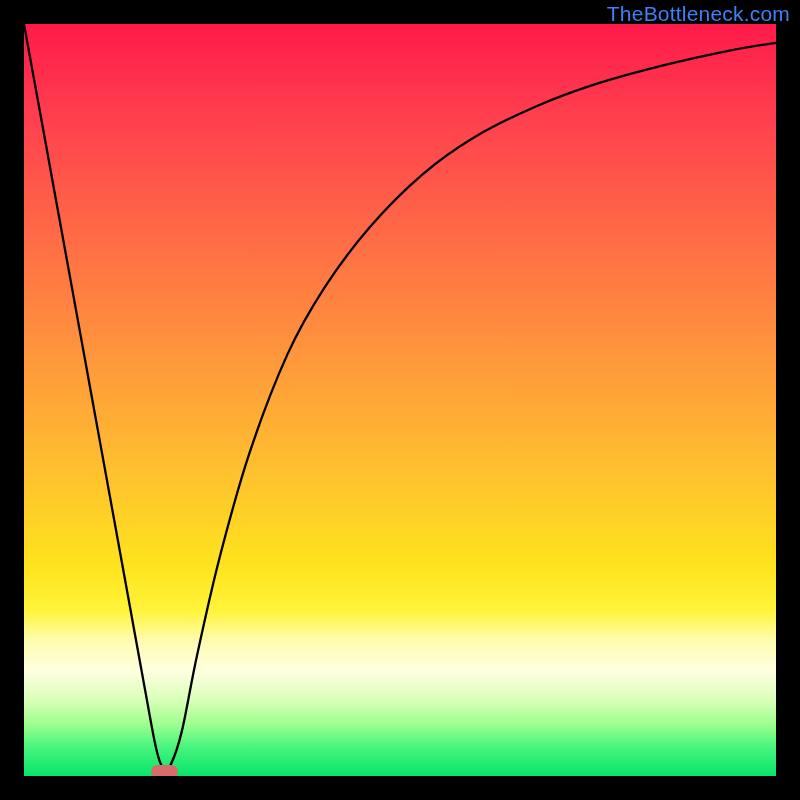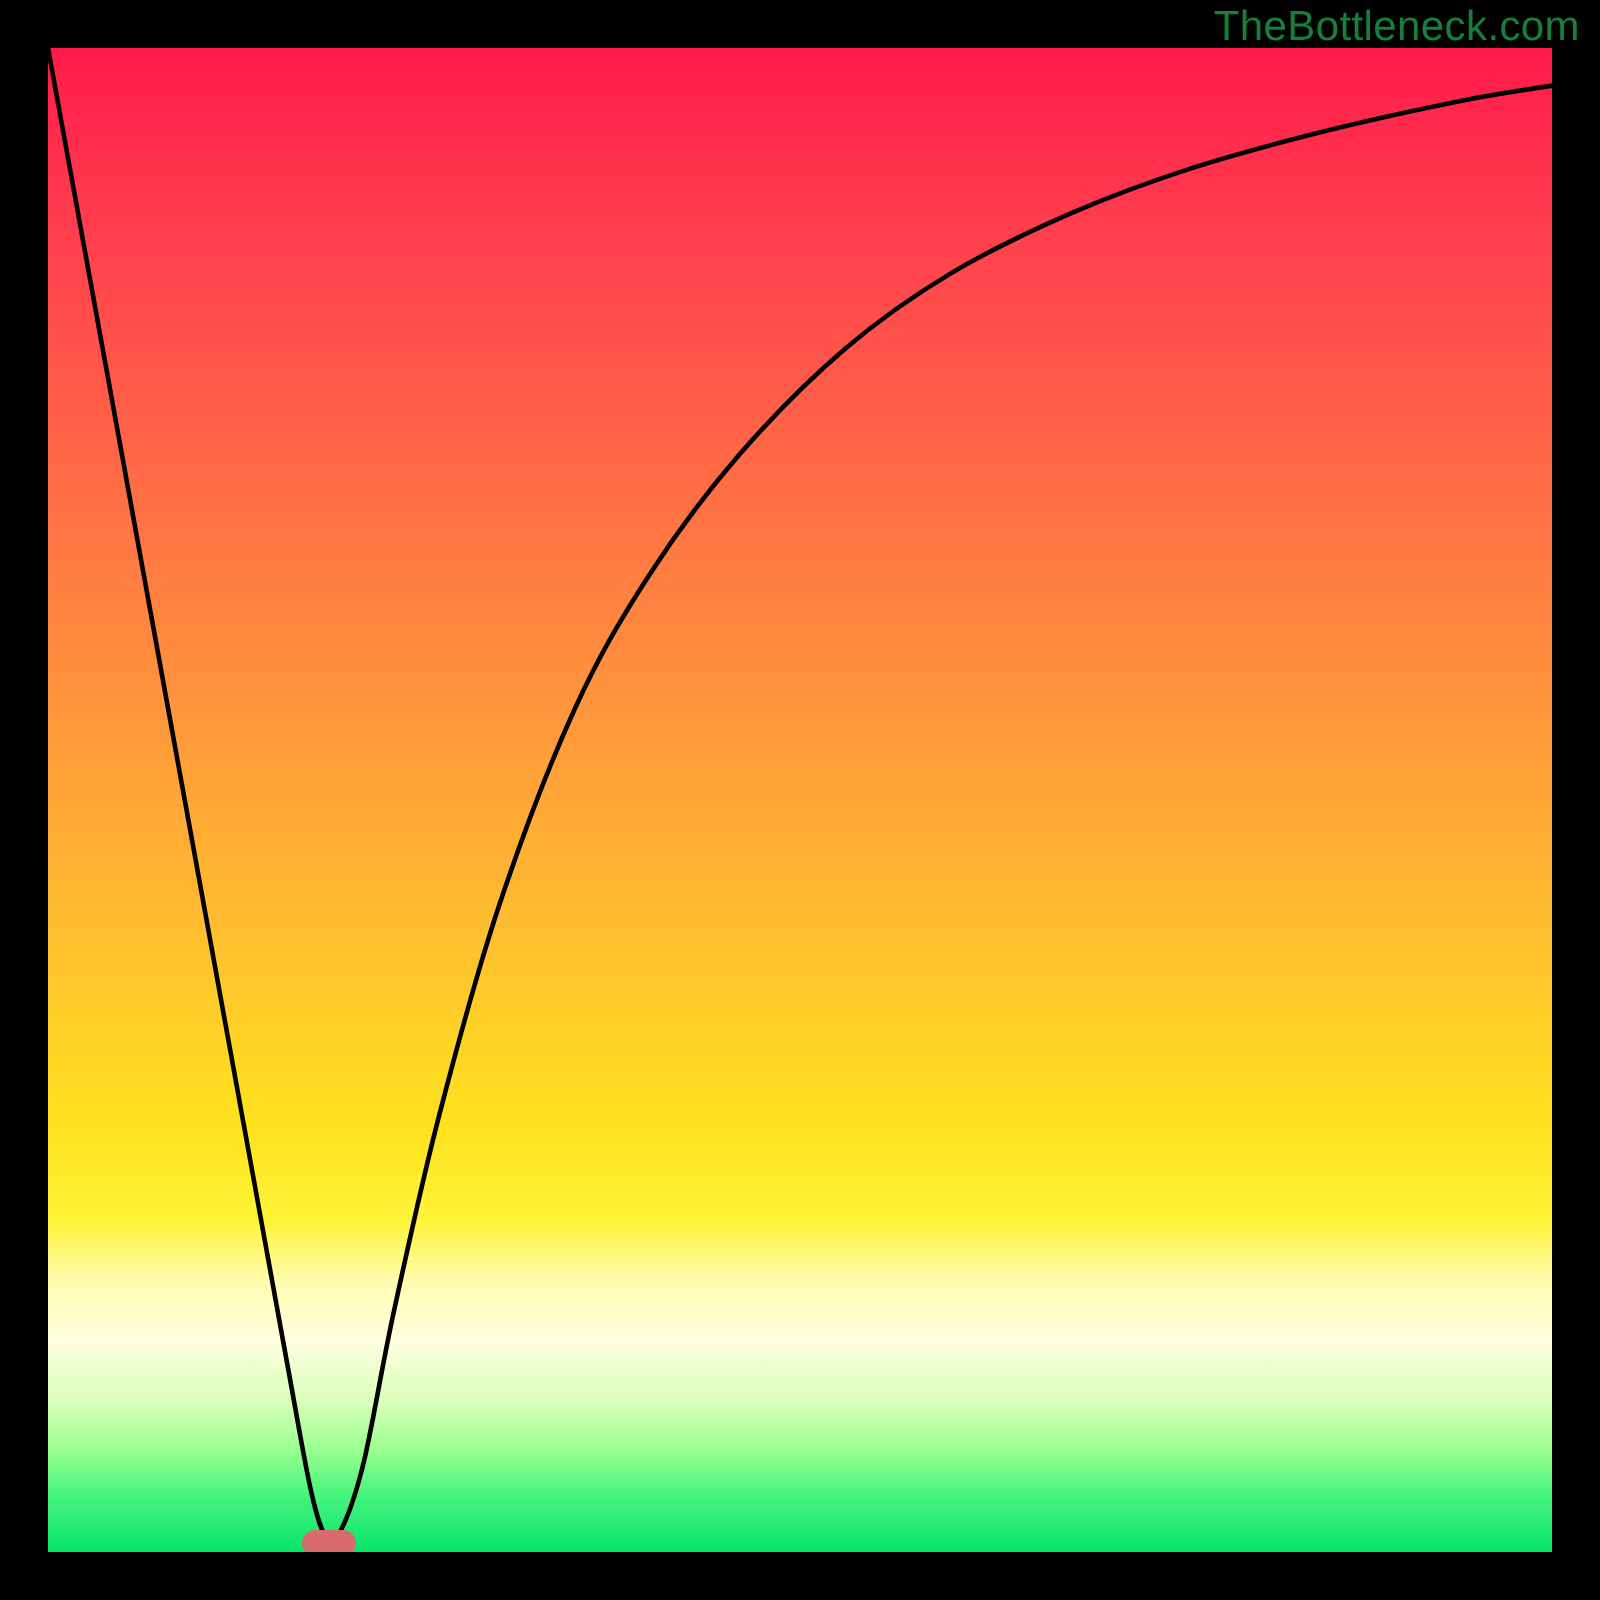"TheBottleneck.com" .watermark { color: #15803d -> #3b82f6 }
